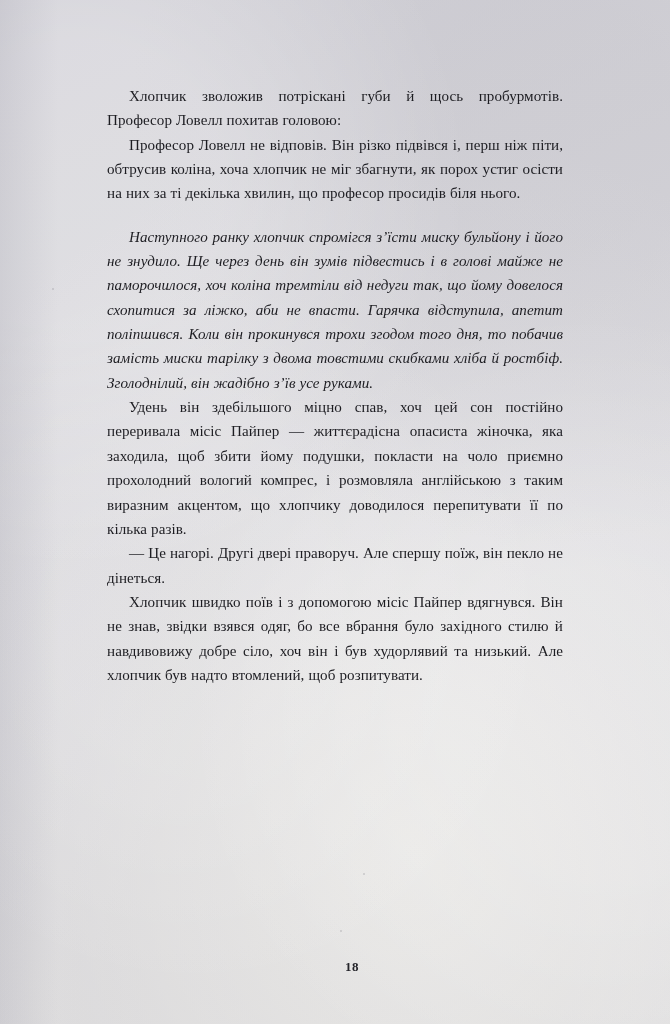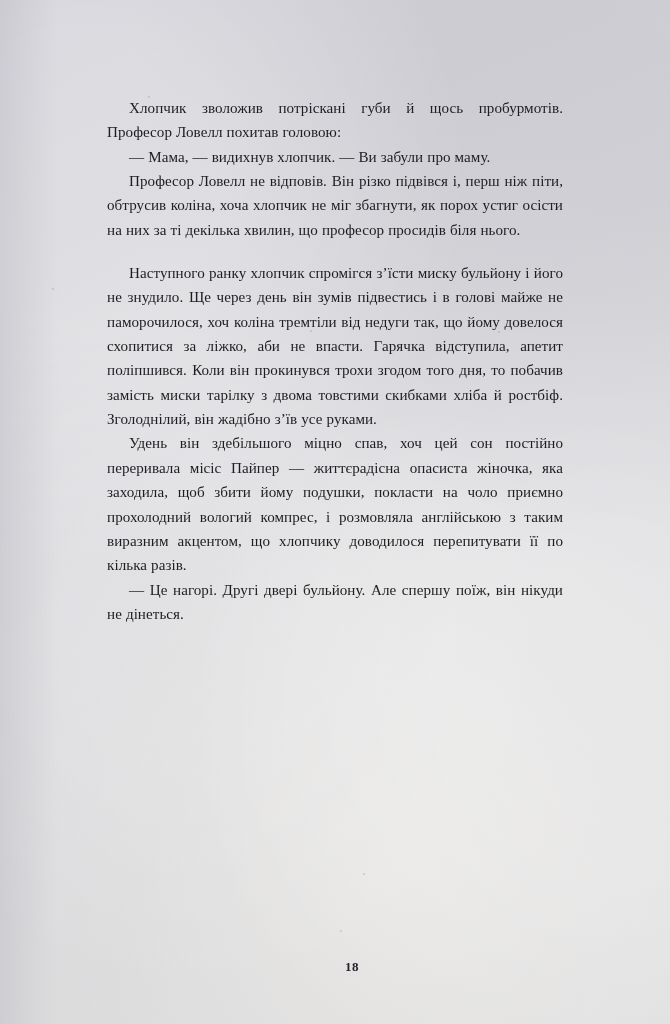"Хлопчик зволожив потріскані губи й" .text-block { margin-top: 12px -> none }
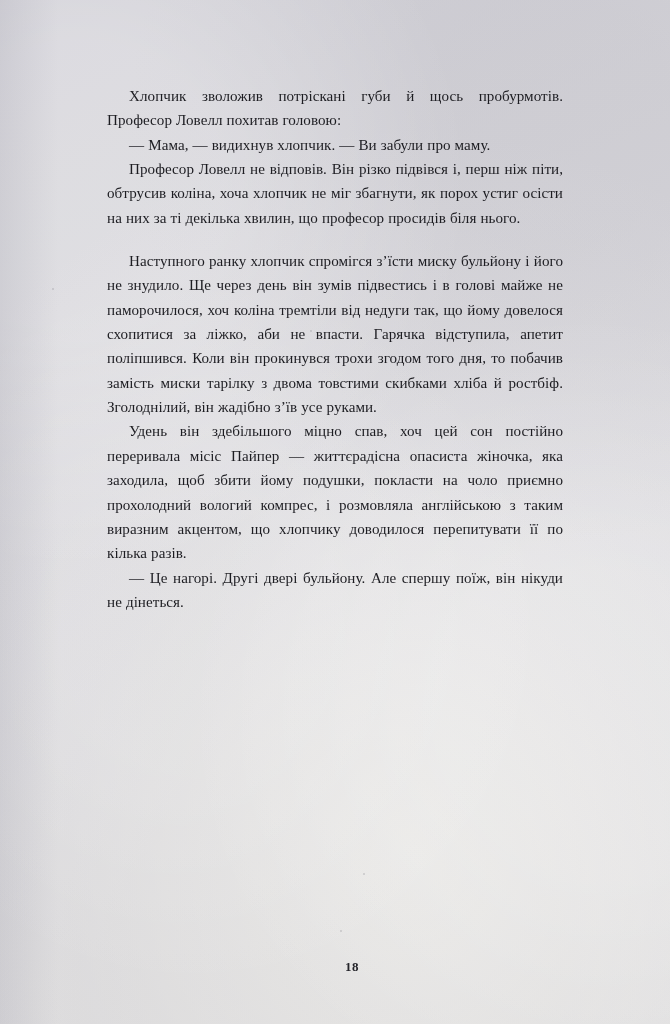"— Мама, — видихнув хлопчик." p.para { html: <p>— Мама, — видихнув хлопчик. — Ви забули про маму.</p> -> none }
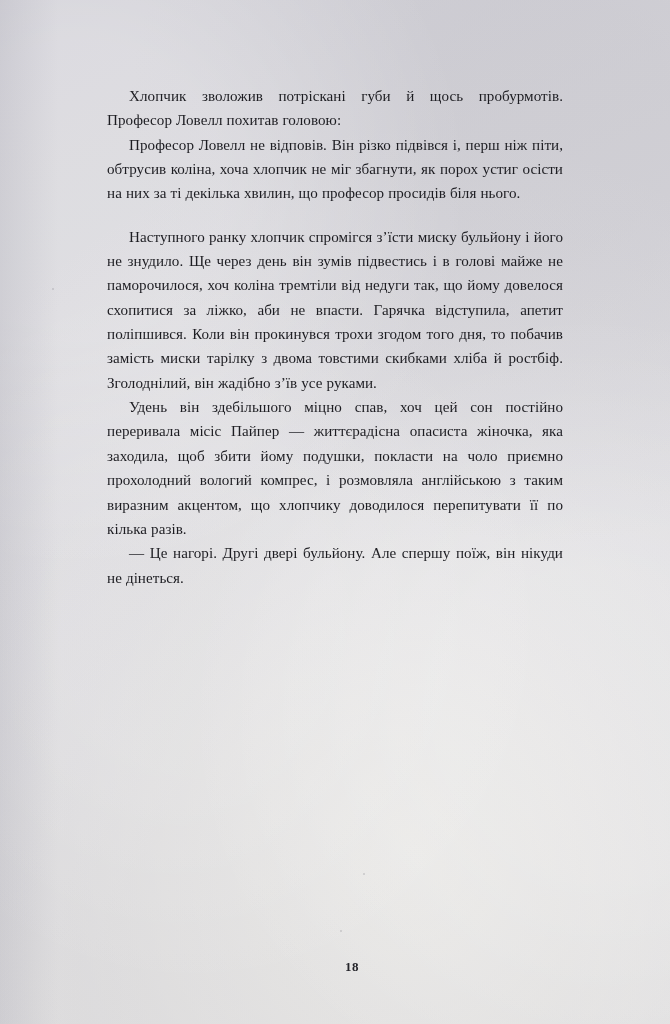"Наступного ранку хлопчик спромігся" .para.block-gap { font-style: none -> italic }
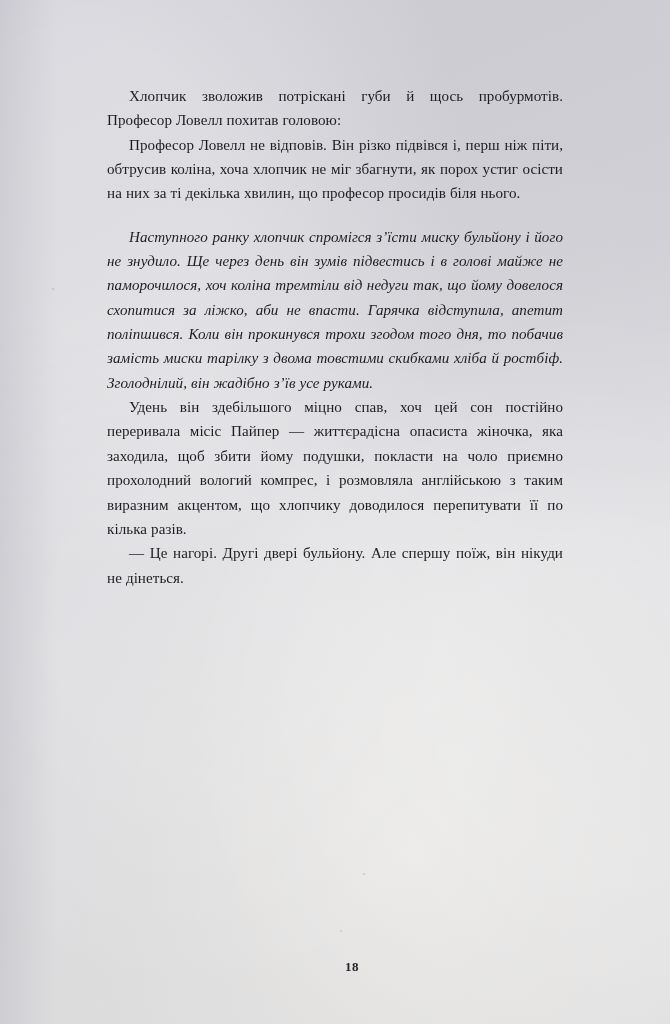"— Це нагорі. Другі двері" p.para { text: бульйону. Але спершу поїж, він нікуди -> праворуч. Але спершу поїж, він пекло }
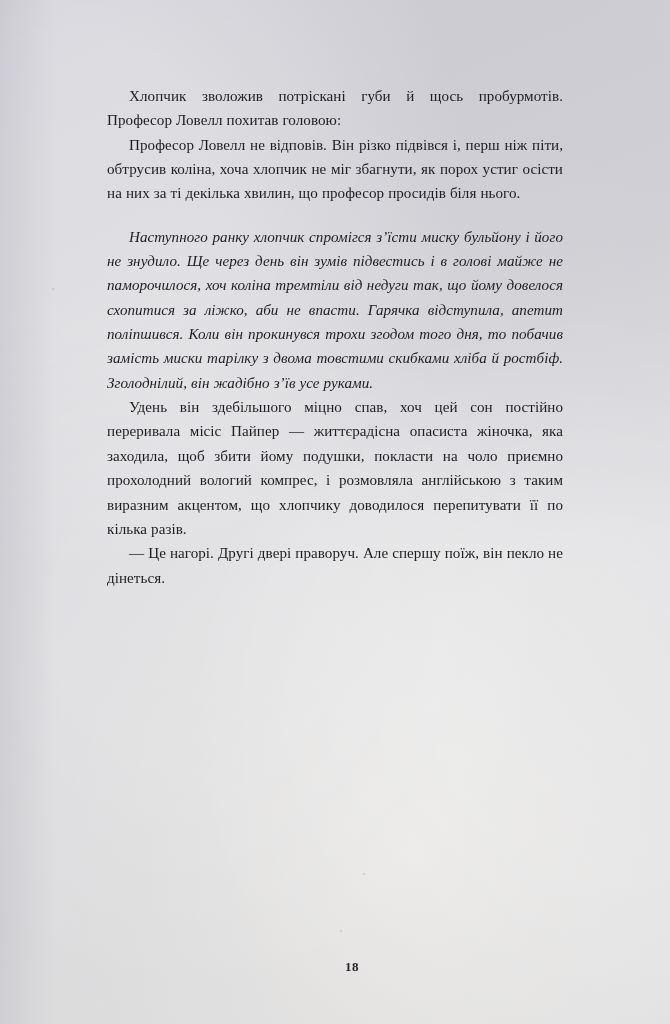"Хлопчик швидко поїв і з" p.para { html: none -> <p>Хлопчик швидко поїв і з допомогою місіс Пайпер вдягнувся. Він не знав, звідки взявся одяг, бо все вбрання було західного стилю й навдивовижу добре сіло, хоч він і був худорлявий та низький. Але хлопчик був надто втомлений, щоб розпитувати.</p> }
